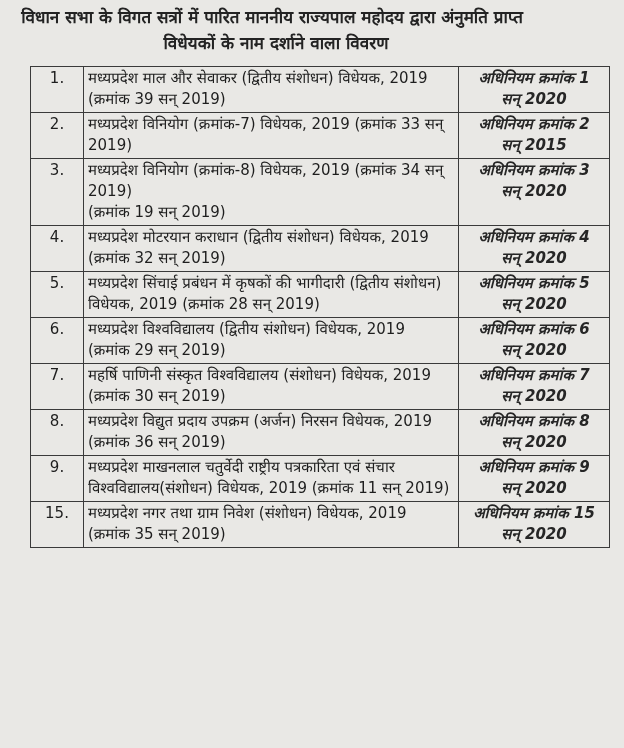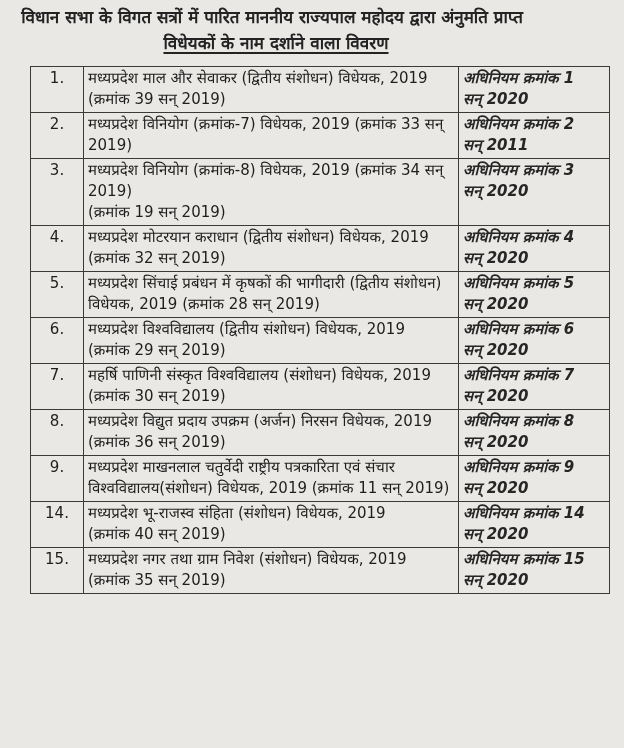"विधेयकों के नाम दर्शाने वाला" .doc-title .line2 { text-decoration: underline -> none }
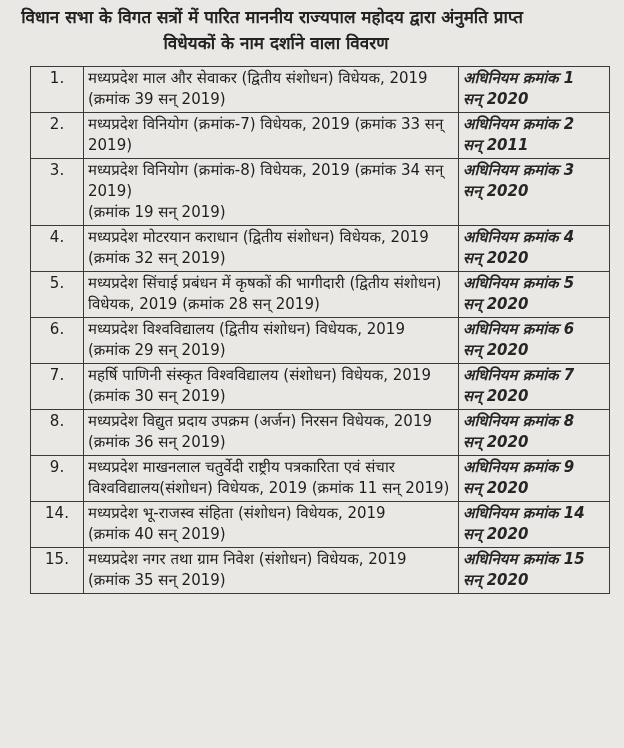"अधिनियम क्रमांक 1" td.act { text-align: left -> center }
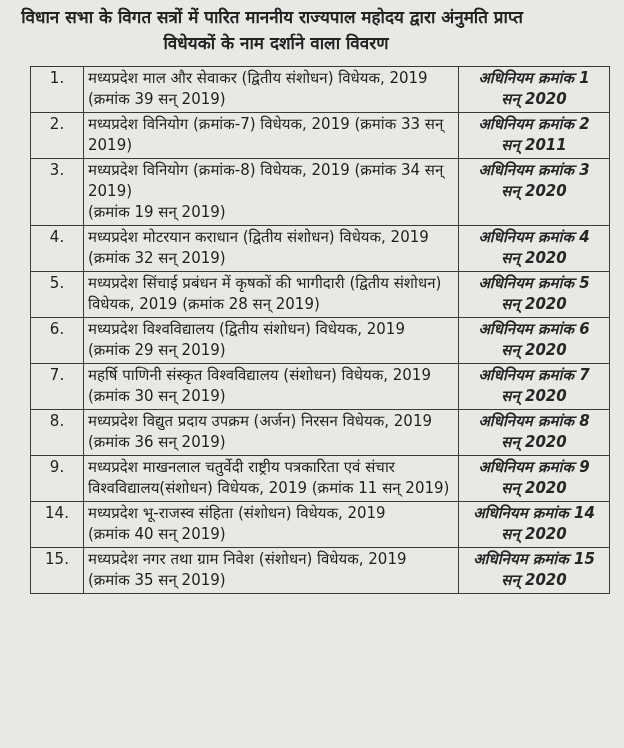"अधिनियम क्रमांक 2" td.act { text: 2011 -> 2015 }
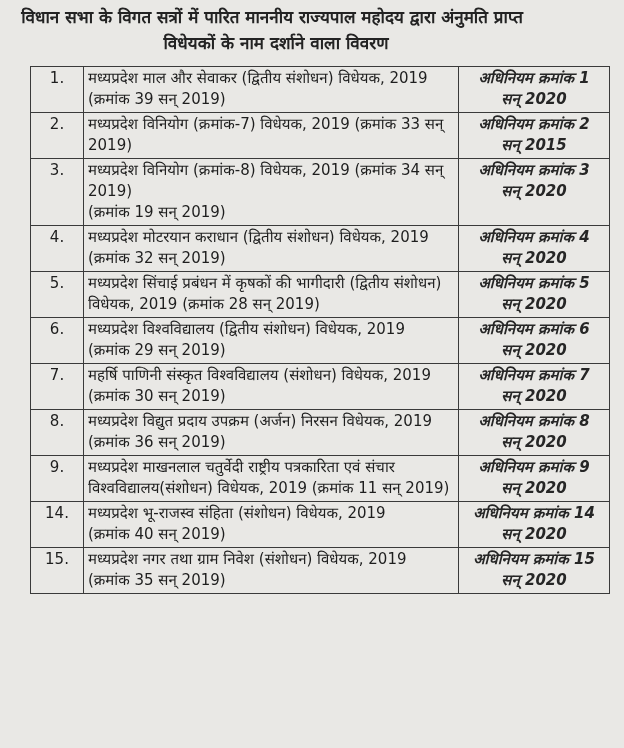"14." tr.bill-row { html: <tr> <td>14.</td> <td>मध्यप्रदेश भू-राजस्व संहिता (संशोधन) विधेयक, 2019 (क्रमांक 40 सन् 2019)</td> <td>अधिनियम क्रमांक 14 सन् 2020</td> </tr> -> none }
